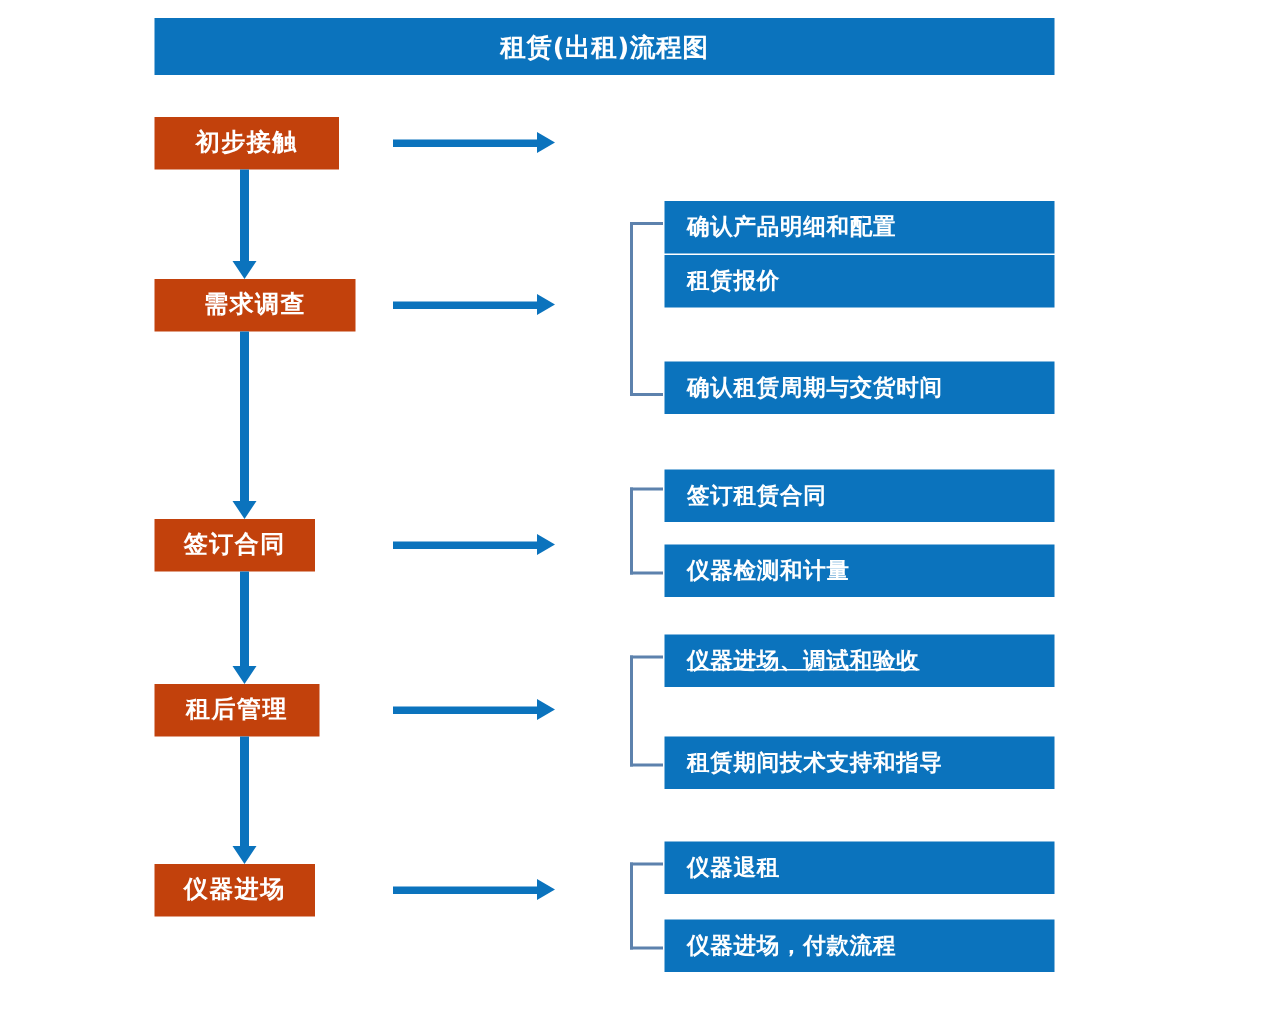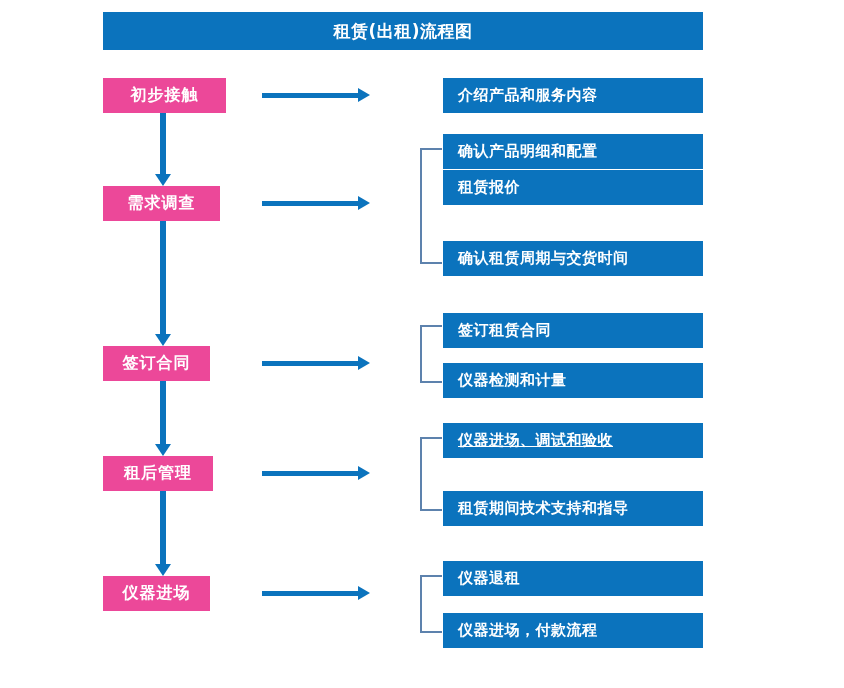"初步接触" .stage-box { background: #ec4899 -> #c2410c }
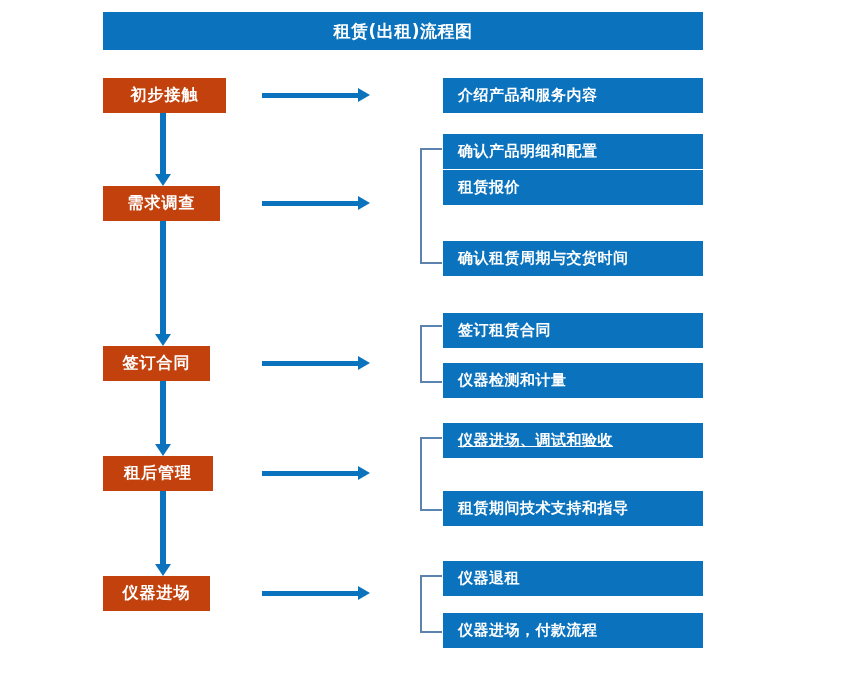"介绍产品和服务内容" div.detail-box { html: <div>介绍产品和服务内容</div> -> none }
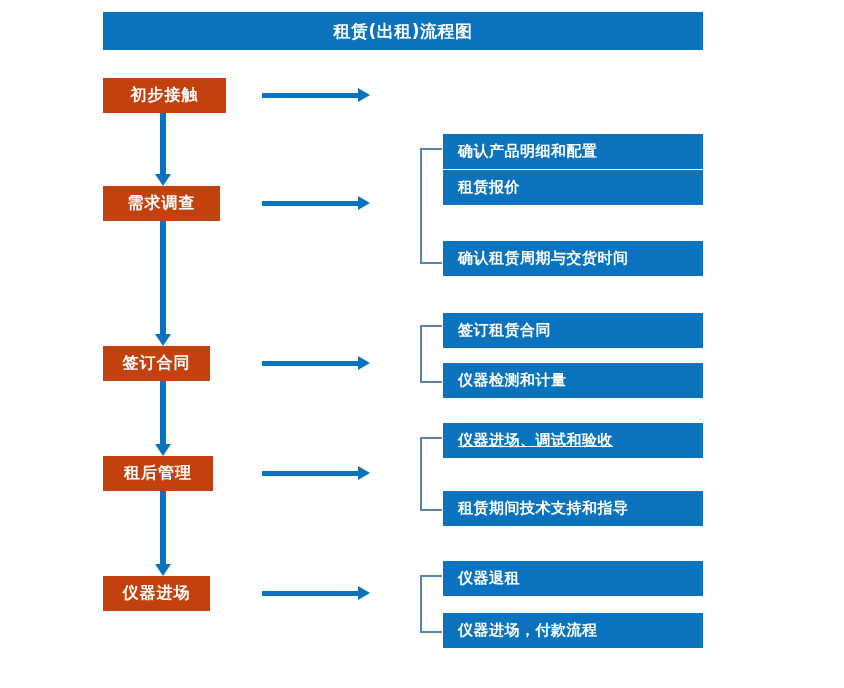"需求调查" div.stage-box { width: 117px -> 134px }
